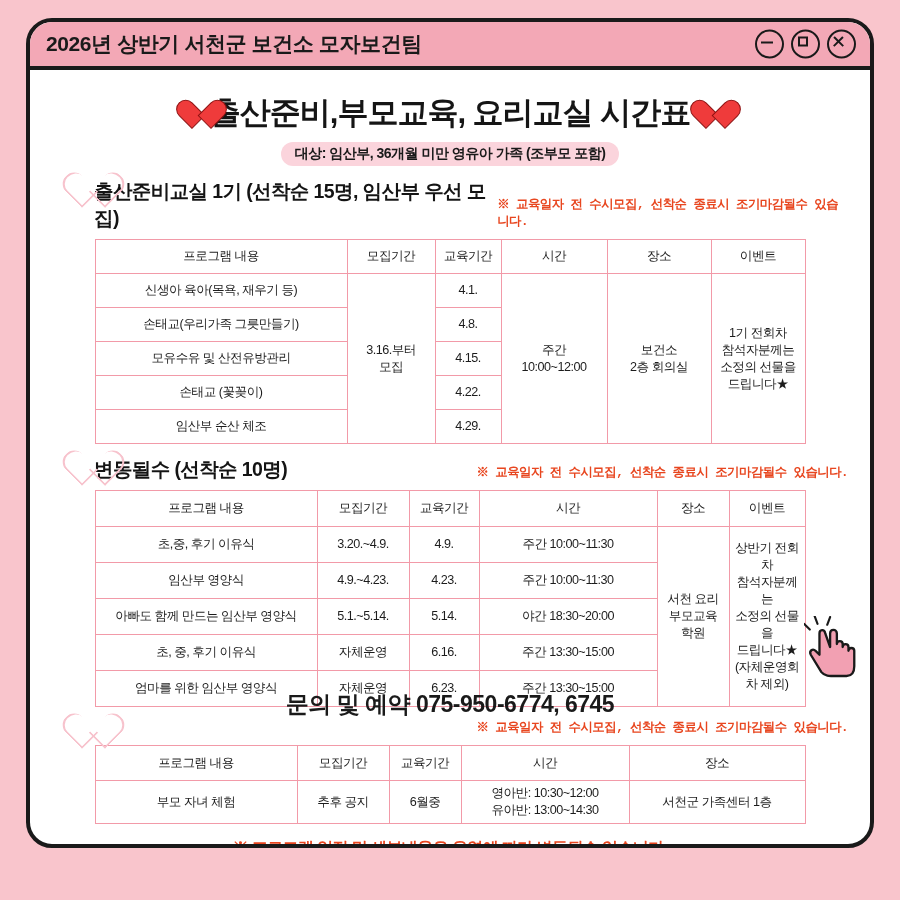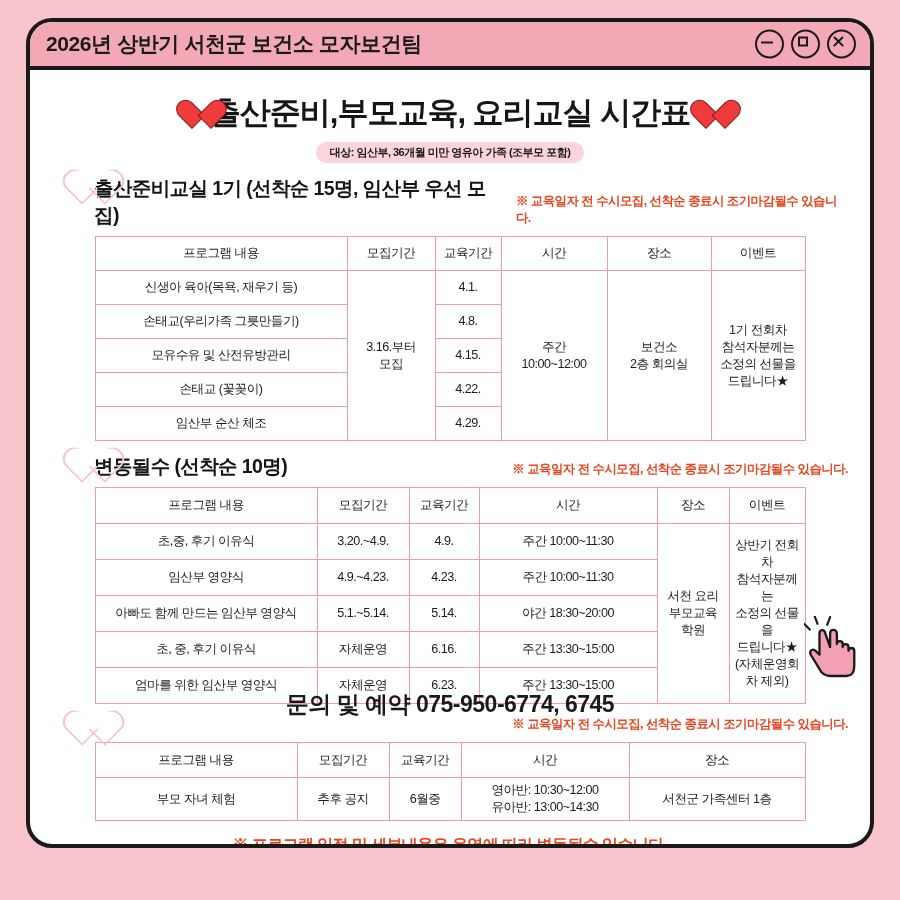"대상: 임산부, 36개월 미만 영유아" .subtitle { font-size: 11px -> 14px }
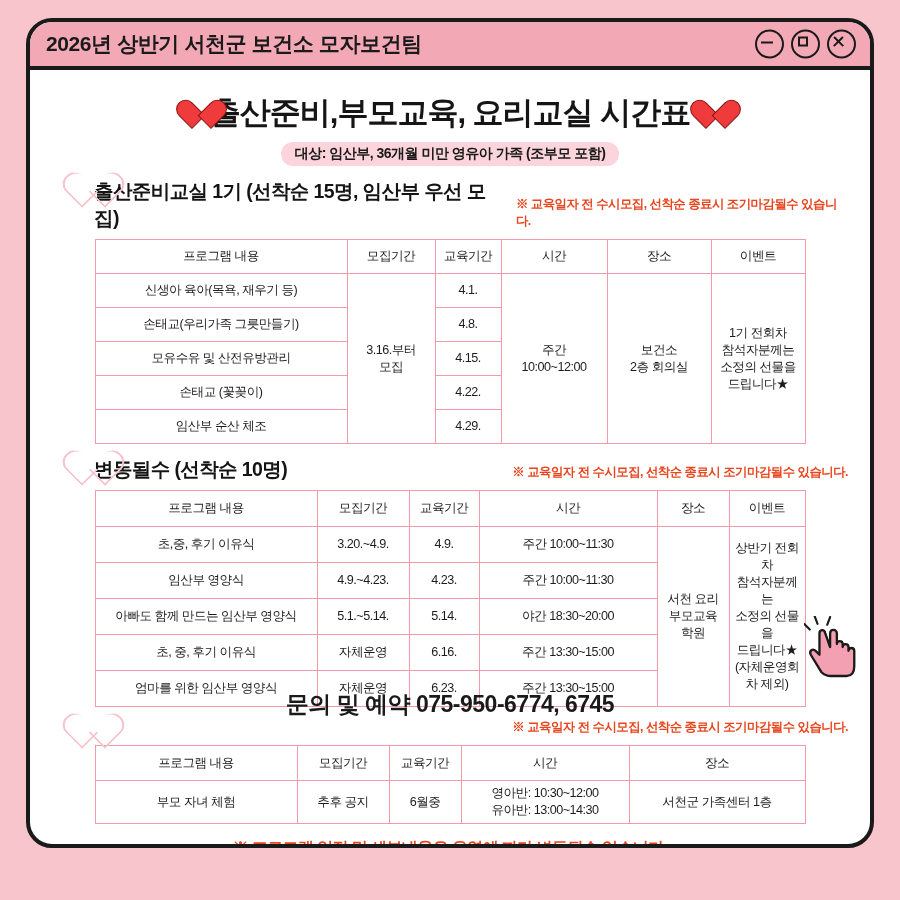"※ 교육일자 전 수시모집, 선착순" .section-note { font-family: none -> Liberation Mono, monospace }
